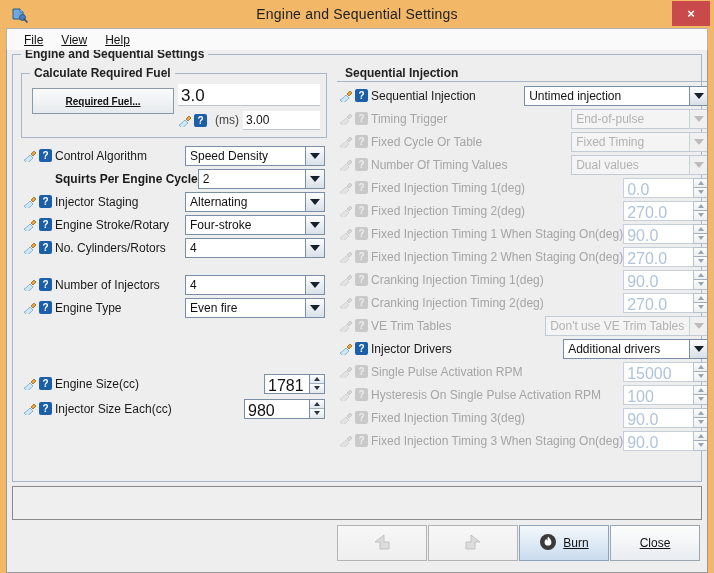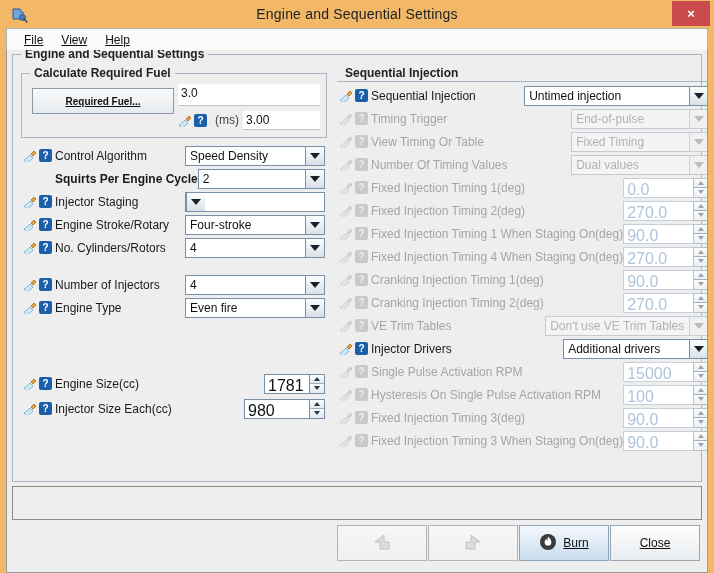"3.0" div.tfield { font-size: 12px -> 17px }
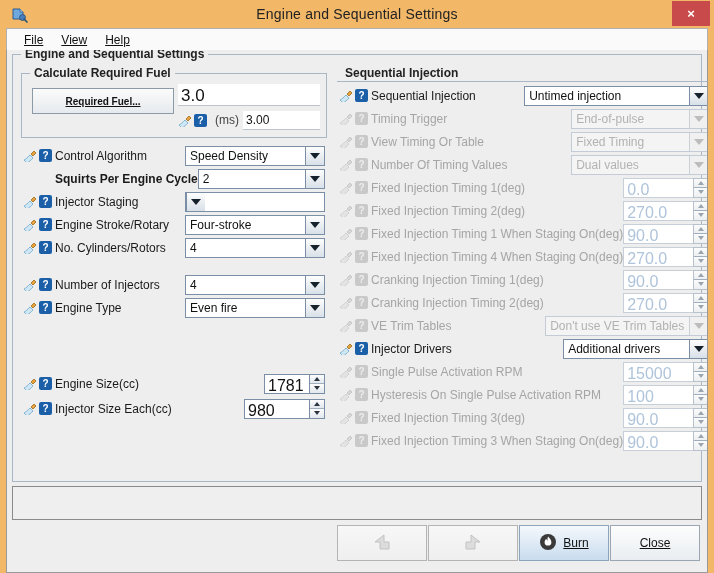"View Timing Or Table" span.lbl { text: View Timing -> Fixed Cycle }
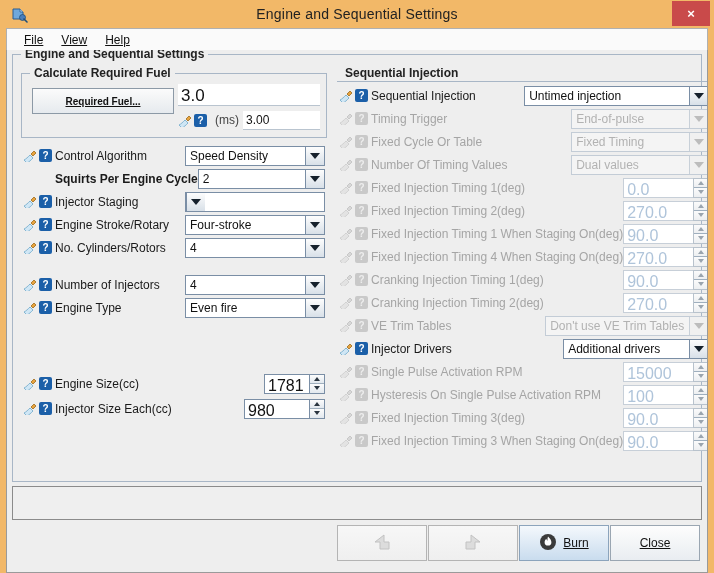"Alternating" span.val { html: none -> <span>Alternating</span> }
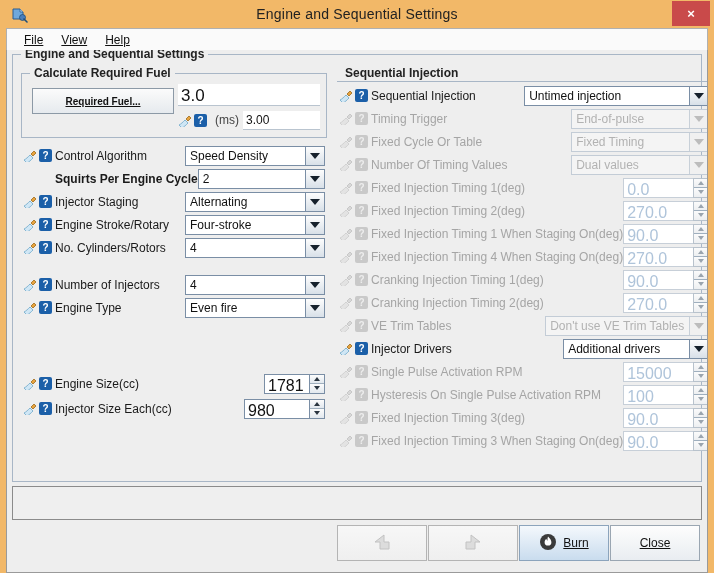"Fixed Injection Timing 4 When" span.lbl { text: 4 -> 2 }
